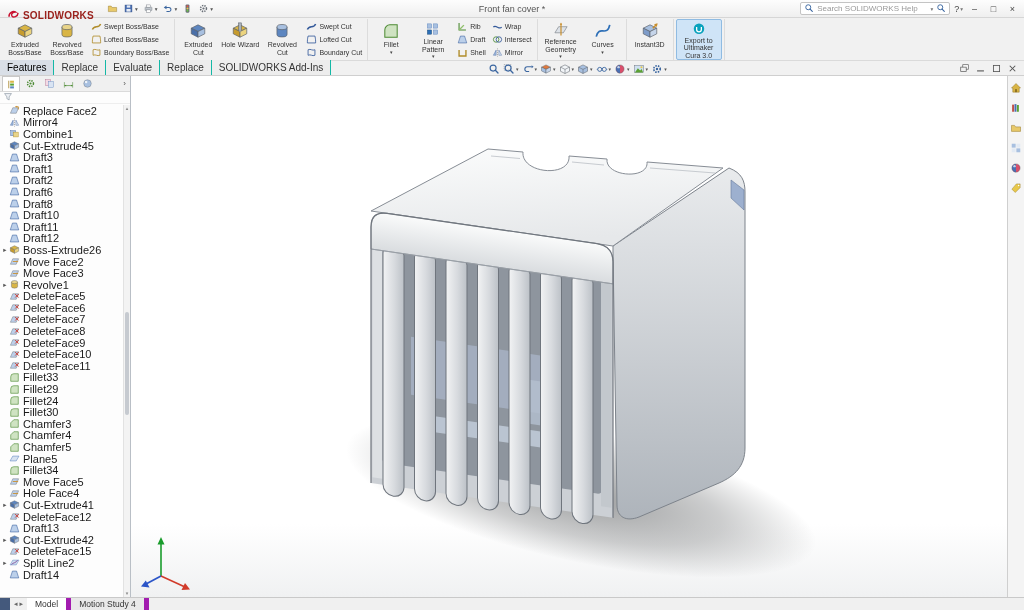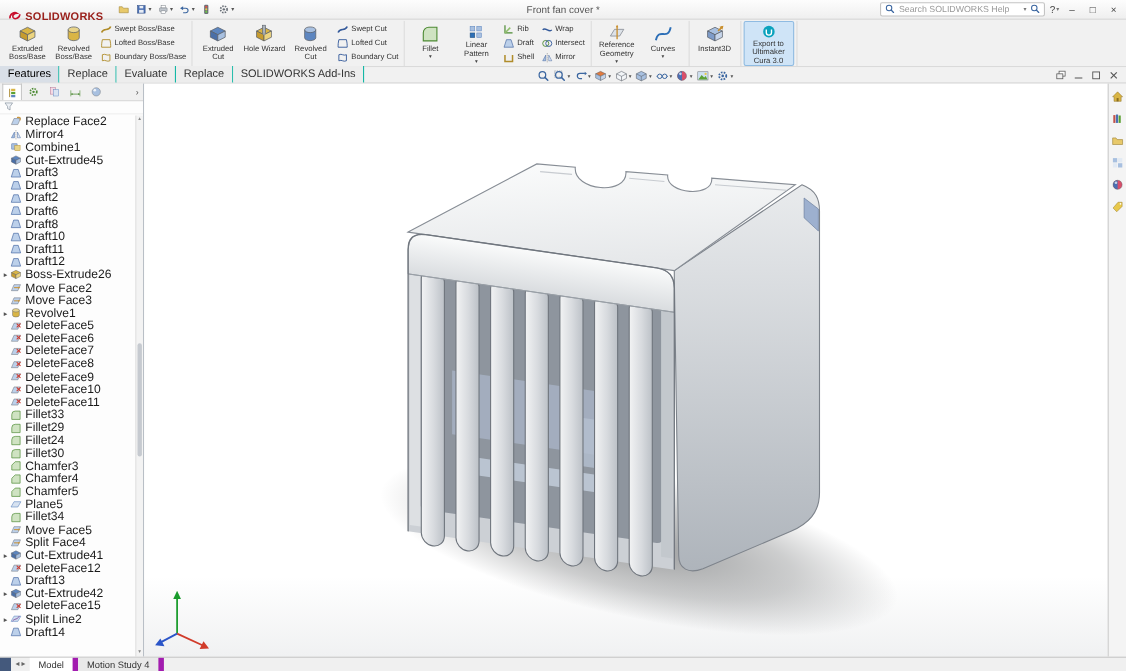"Split Face4" span.tlabel { text: Split -> Hole }
